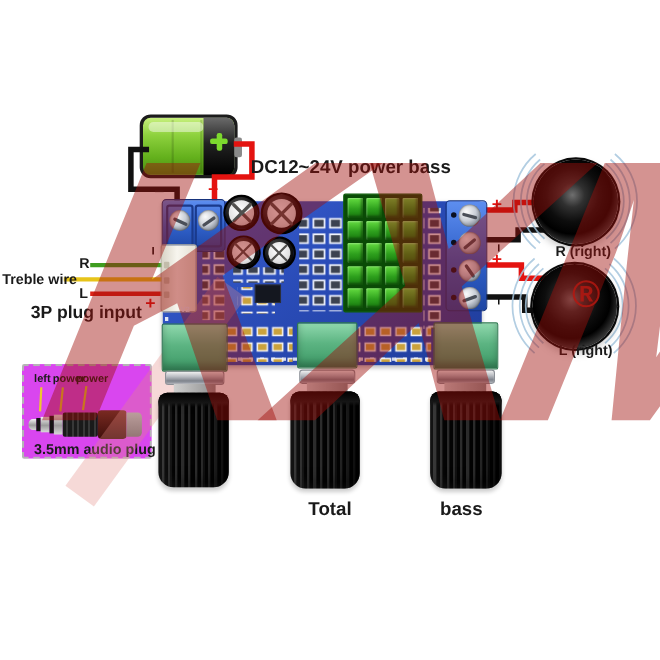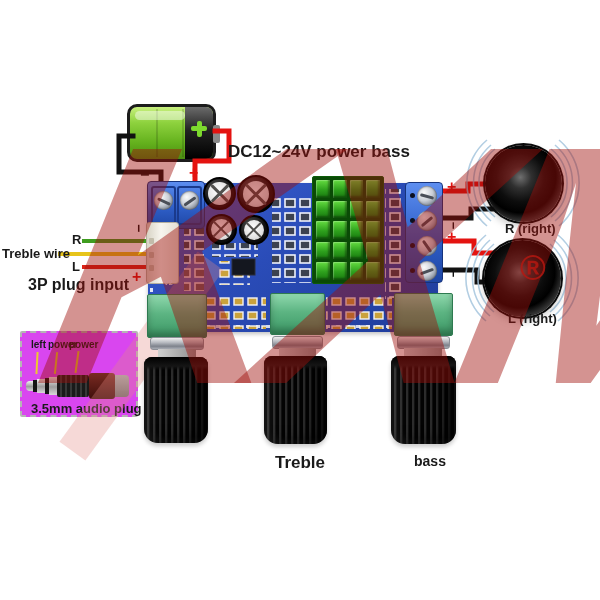"Treble" div.lab { text: Treble -> Total }
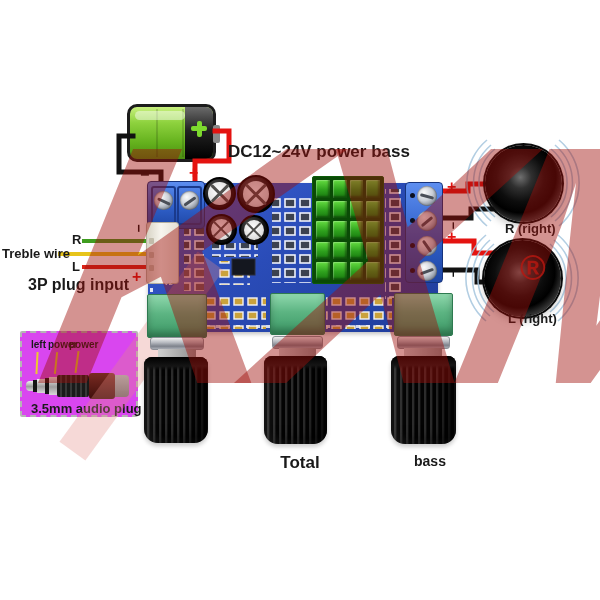"bass" div.lab { font-size: 14px -> 17px; text-align: center -> left }
